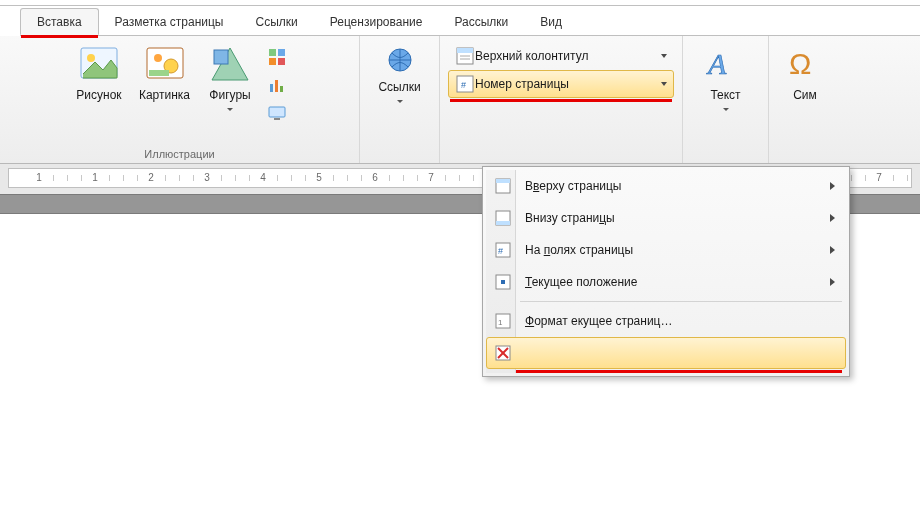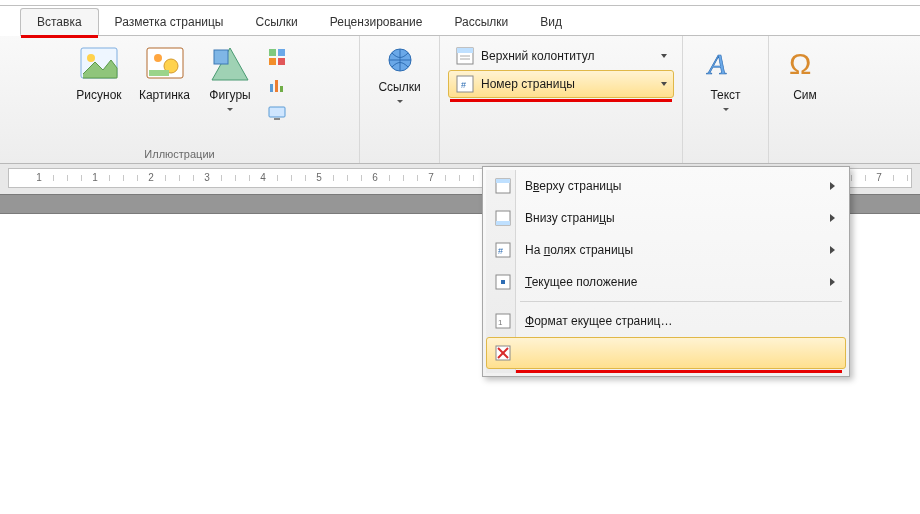"Верхний колонтитул" .hf-item { gap: 6px -> none }
